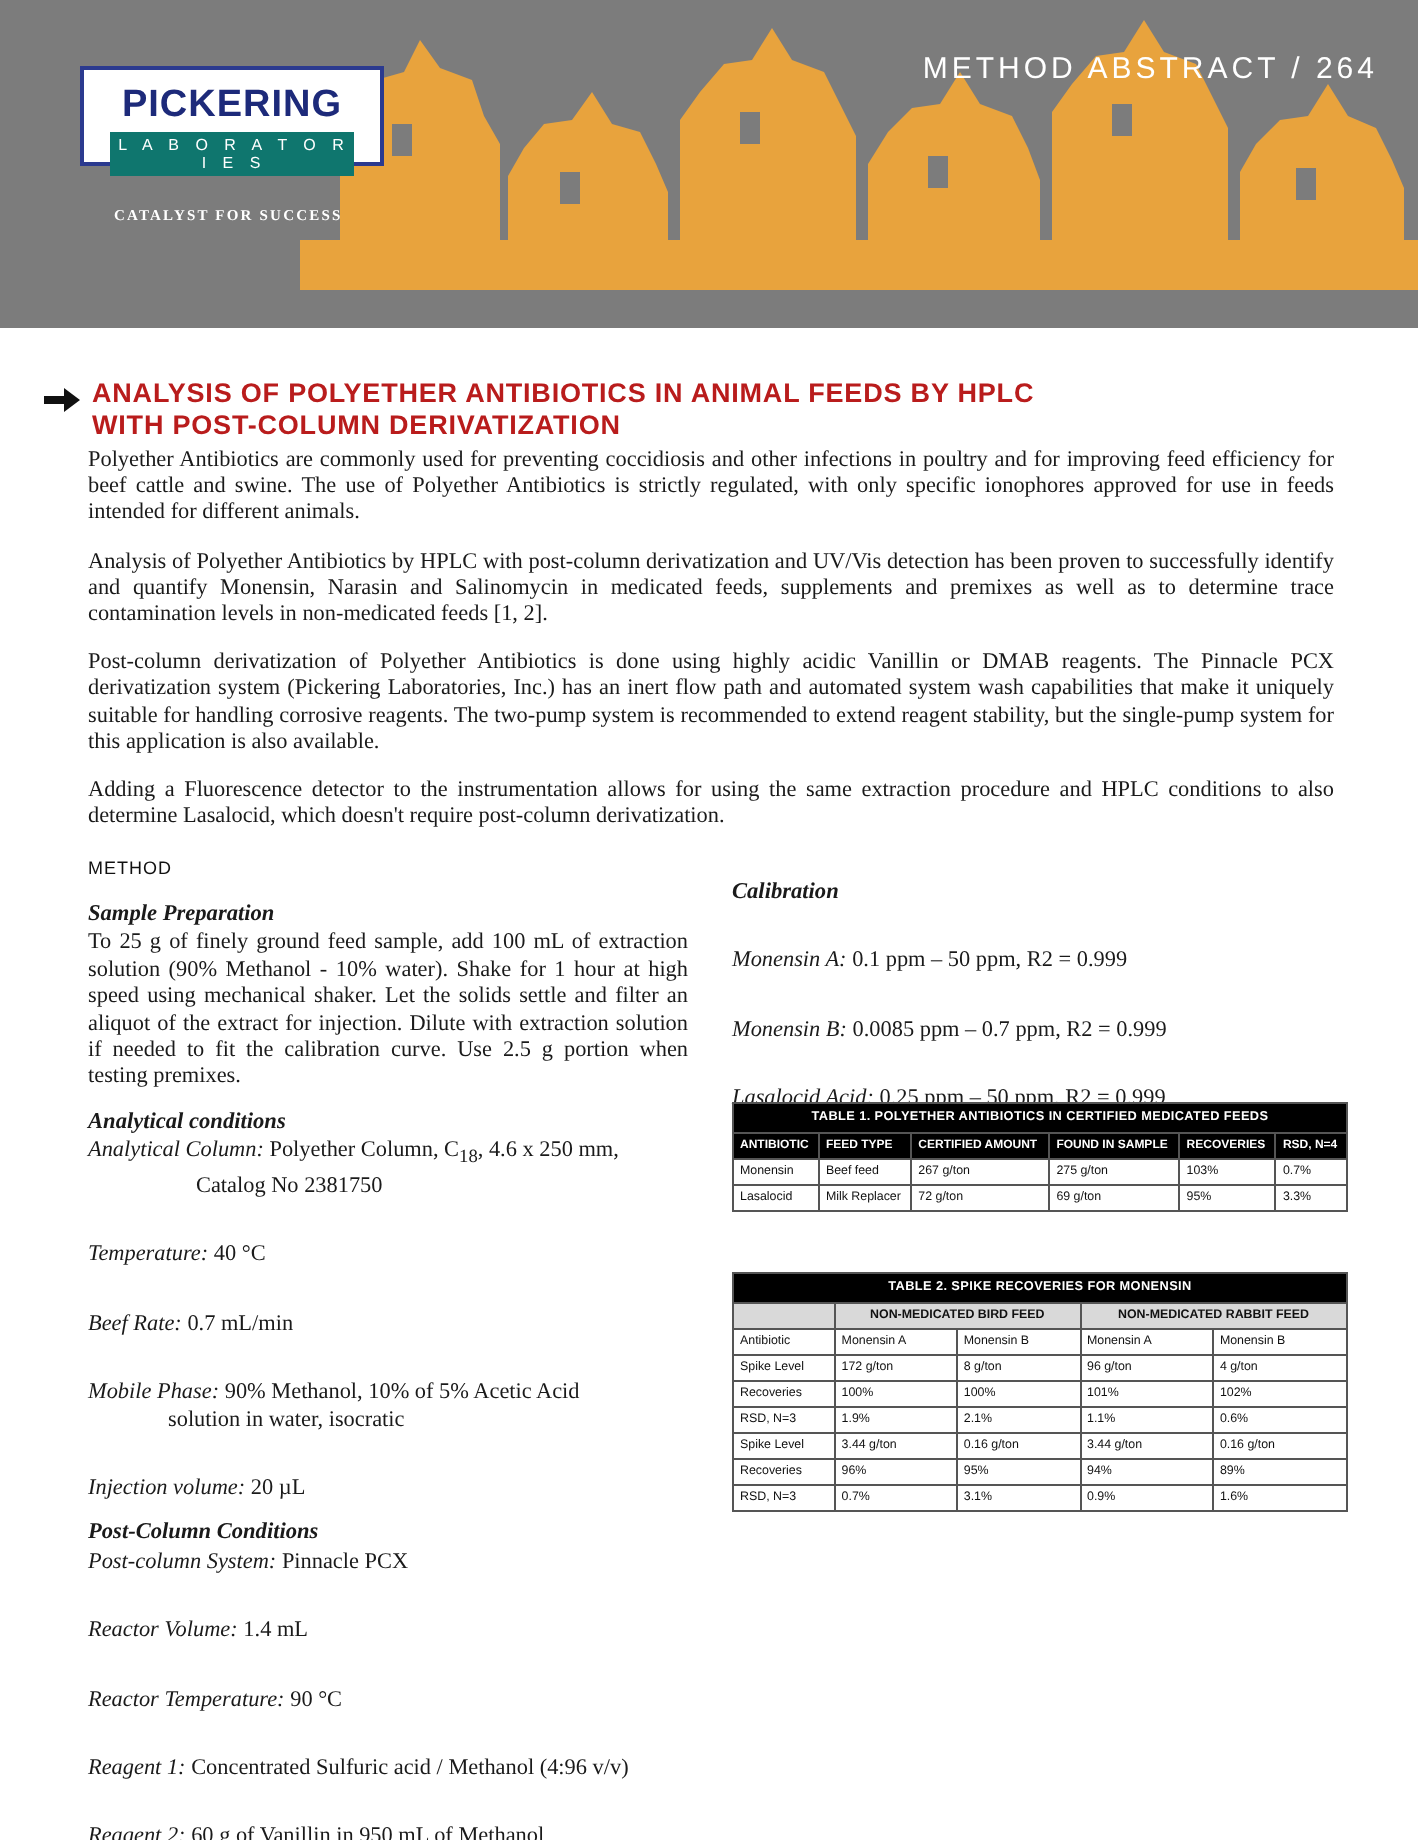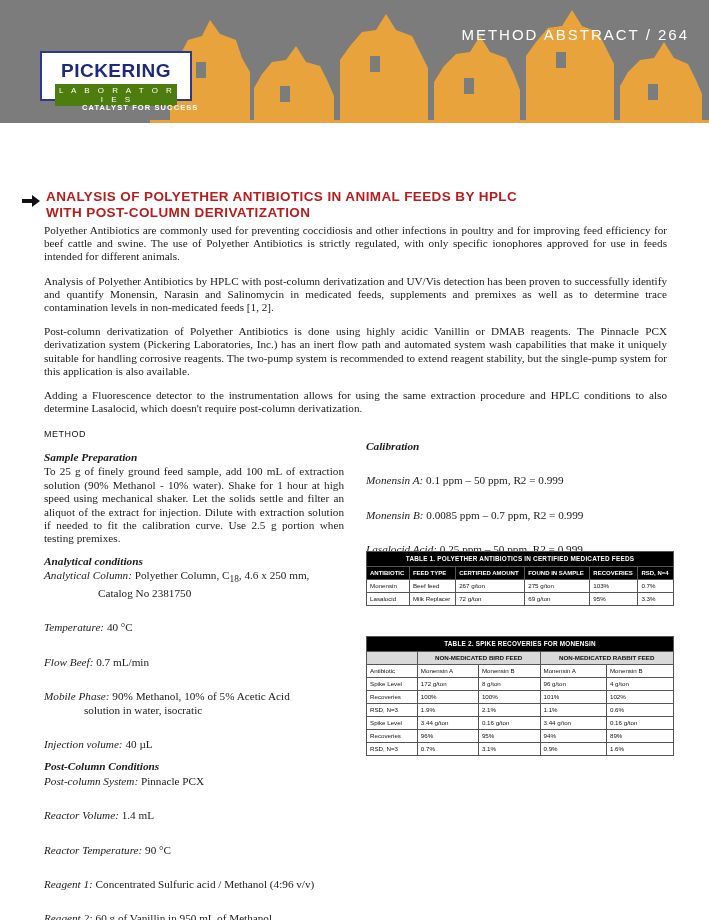"METHOD ABSTRACT / 264" .header { height: 123px -> 164px }
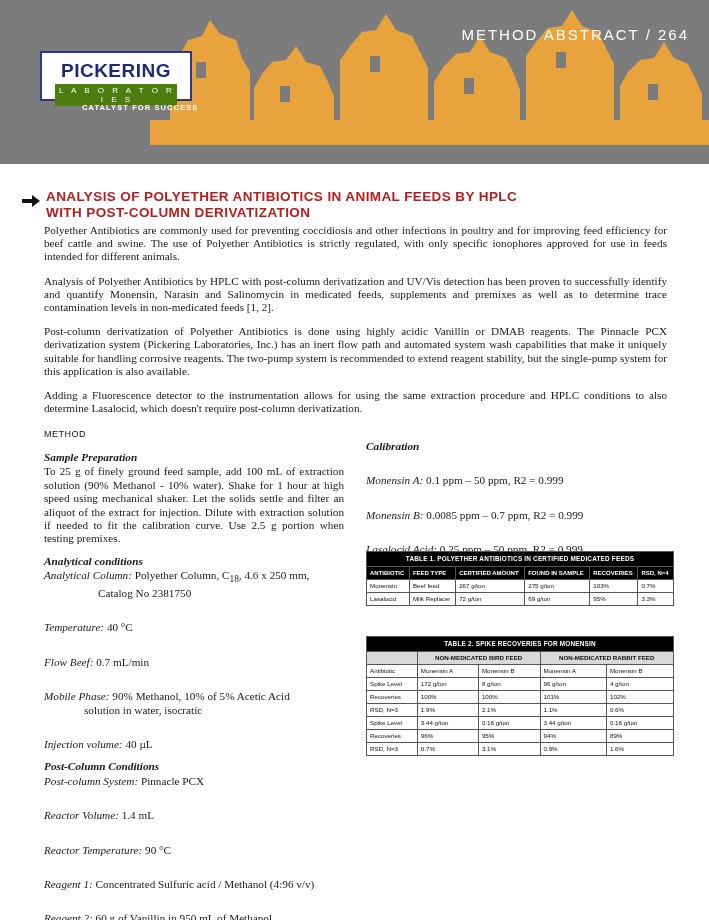"PICKERING" .logo-box { top: 51px -> 33px }
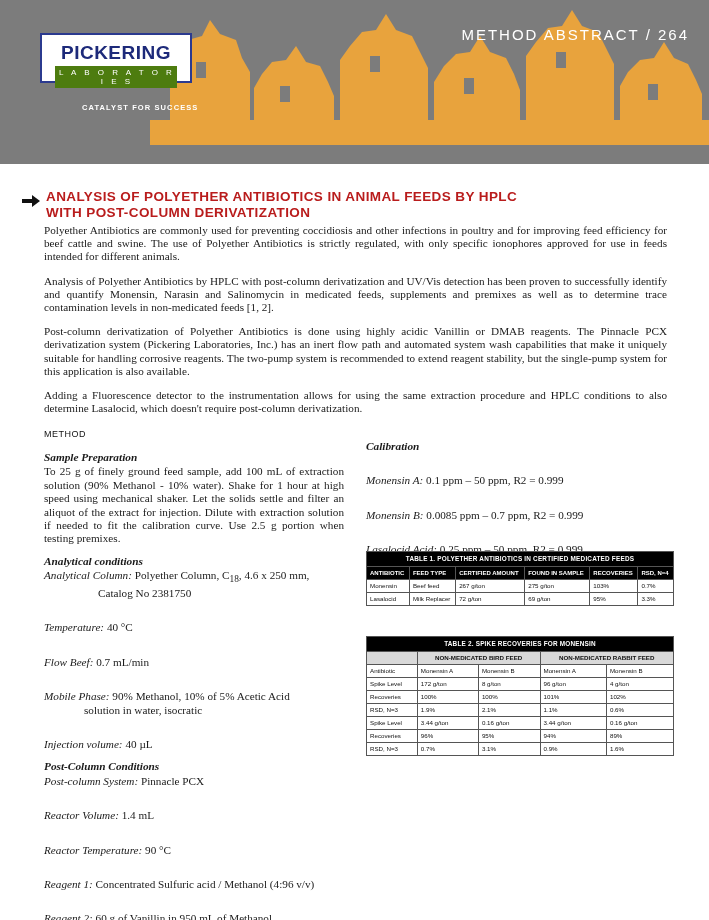"L A B O R" .logo-sub { background: #4d7c0f -> #0f766e }
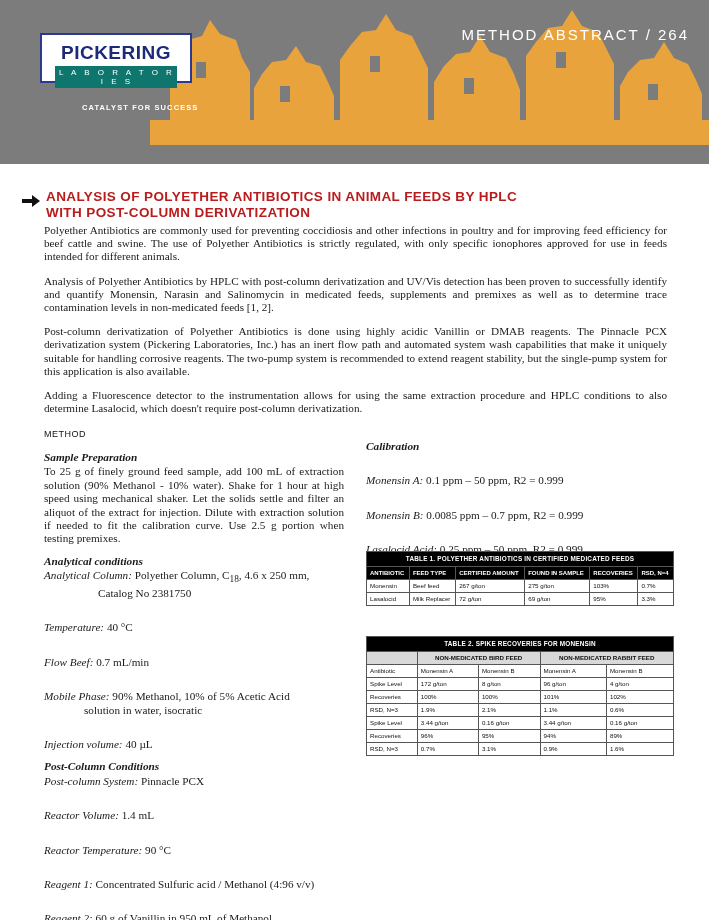"CATALYST FOR SUCCESS" .logo-tagline { font-family: Liberation Sans, sans-serif -> Liberation Serif, serif; margin-left: 25px -> none }
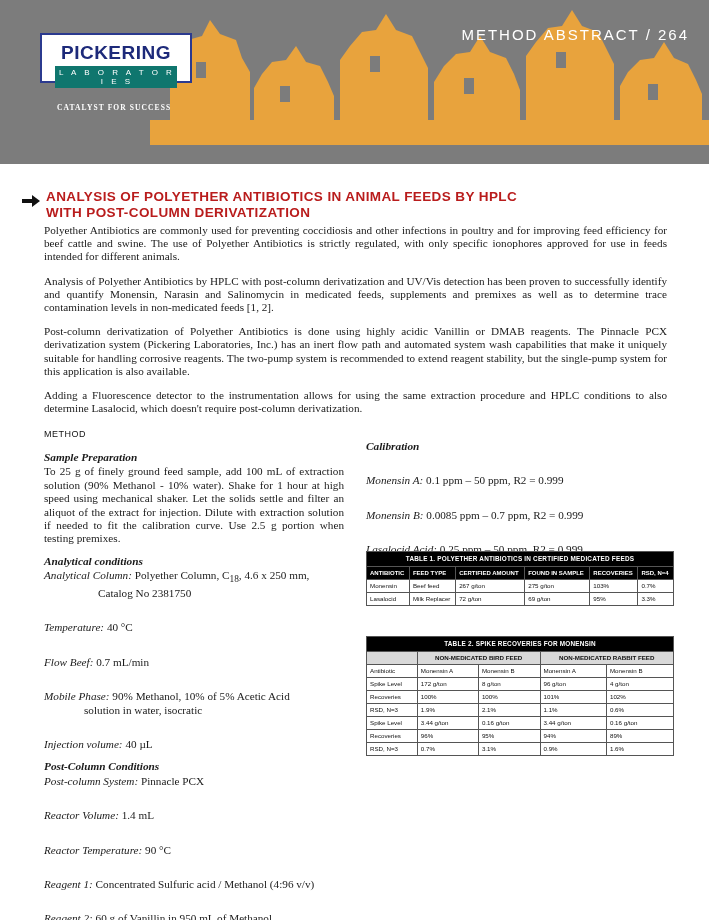"Flow Beef:" span.it { text: Flow Beef -> Beef Rate }
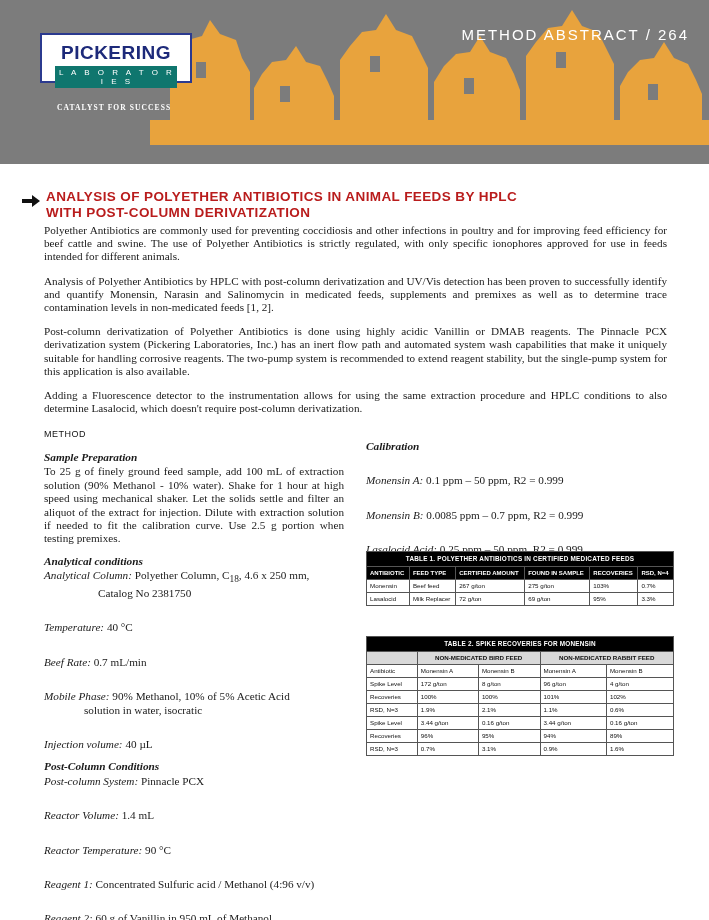"40 µL" span { text: 40 -> 20 }
